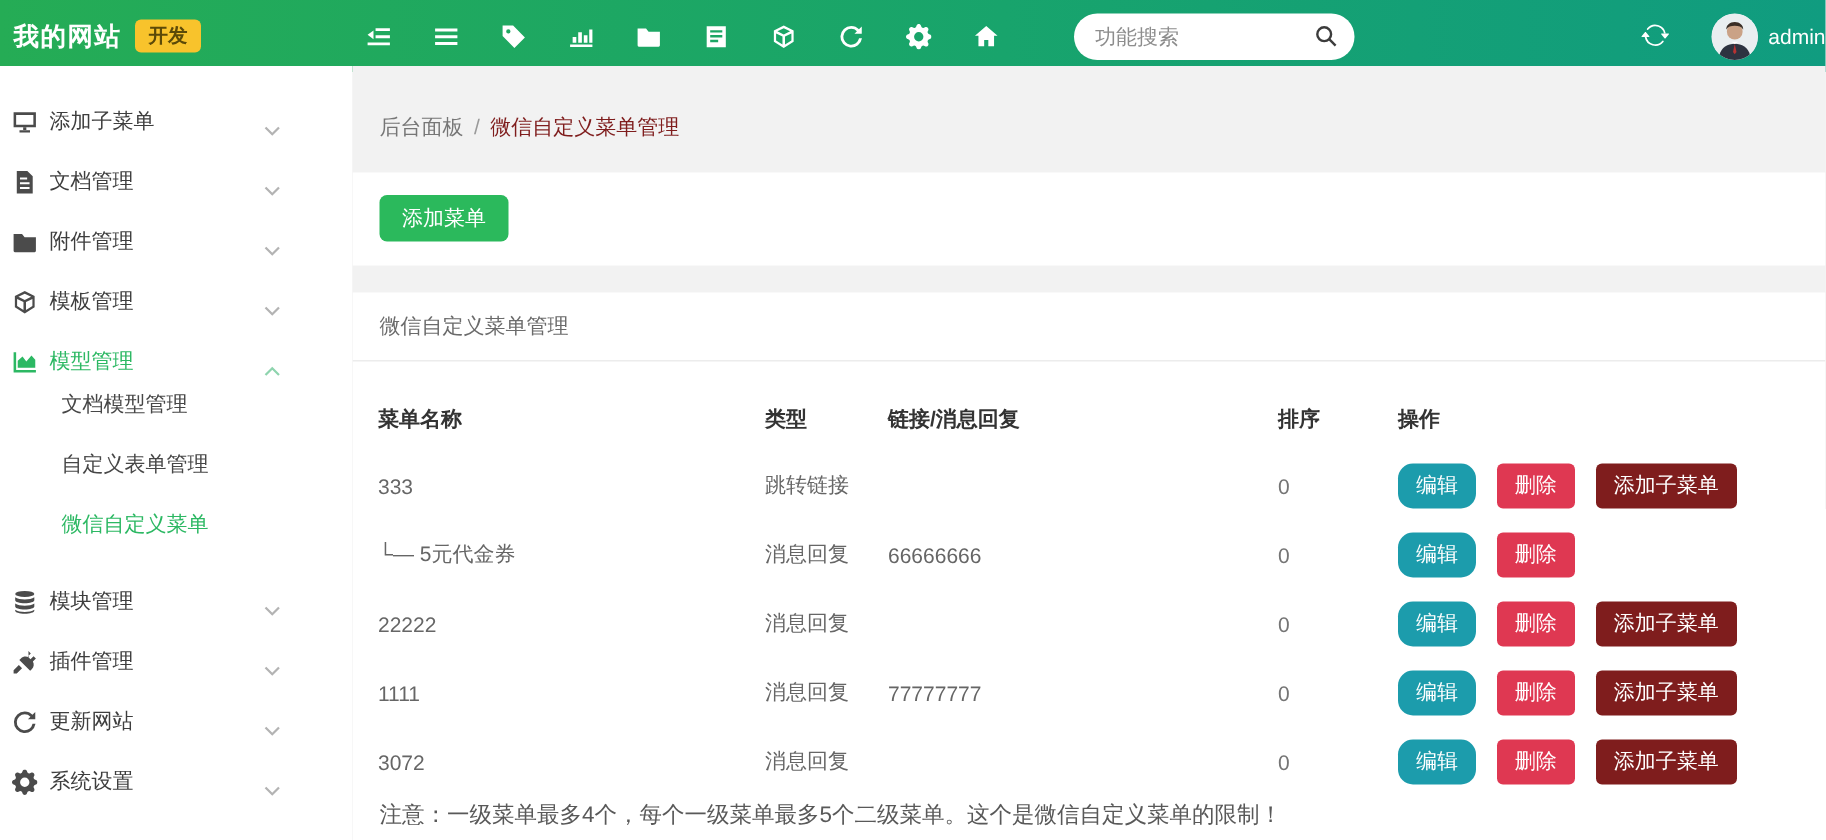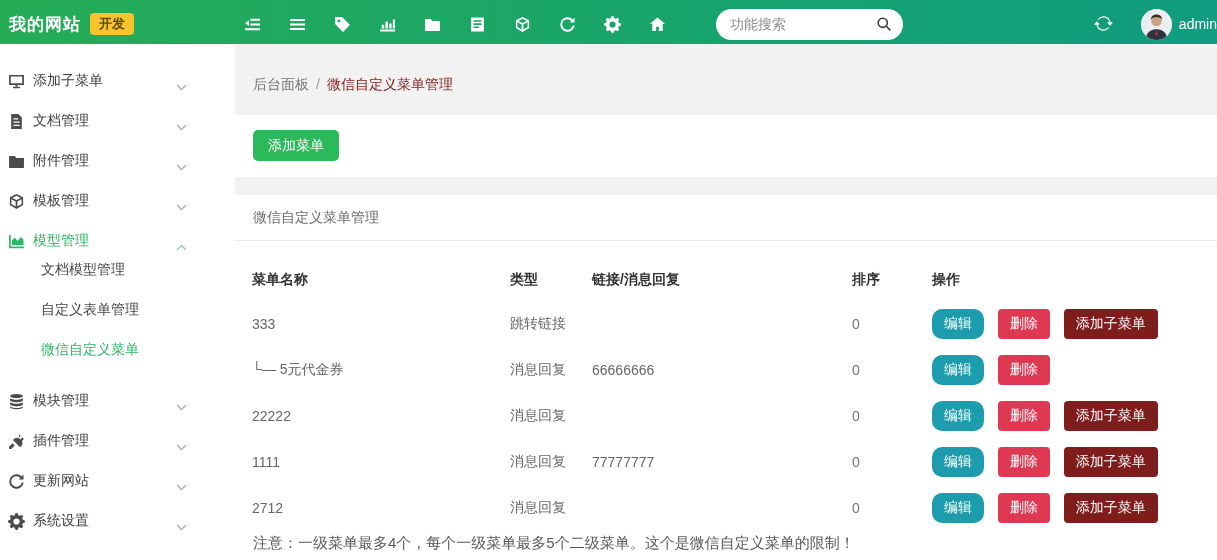"2712" td { text: 2712 -> 3072 }
